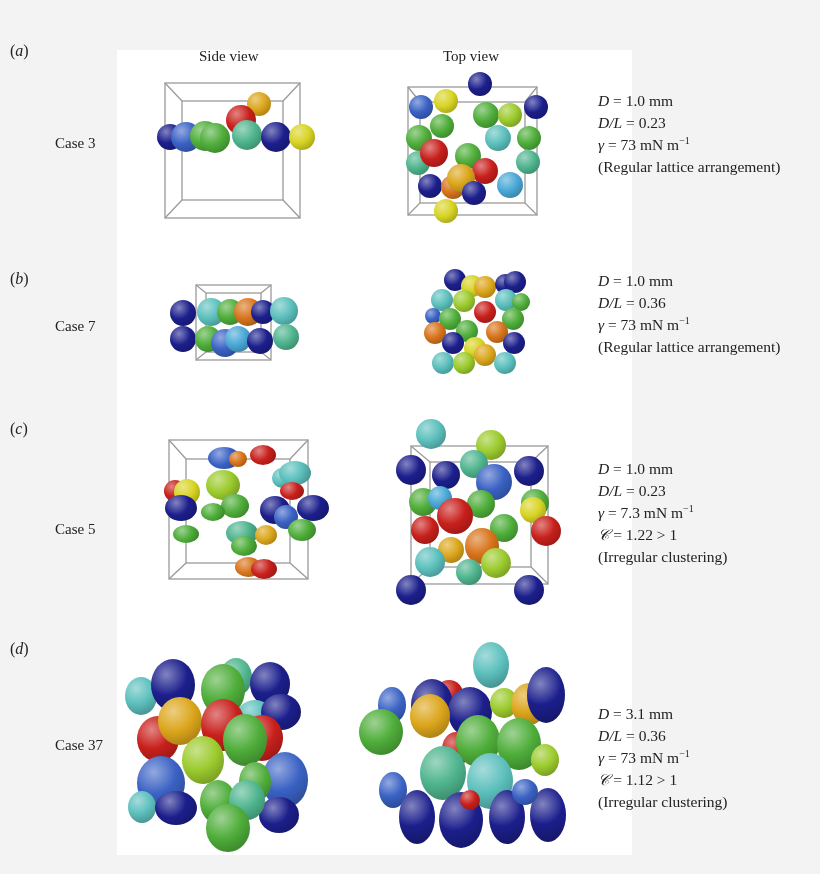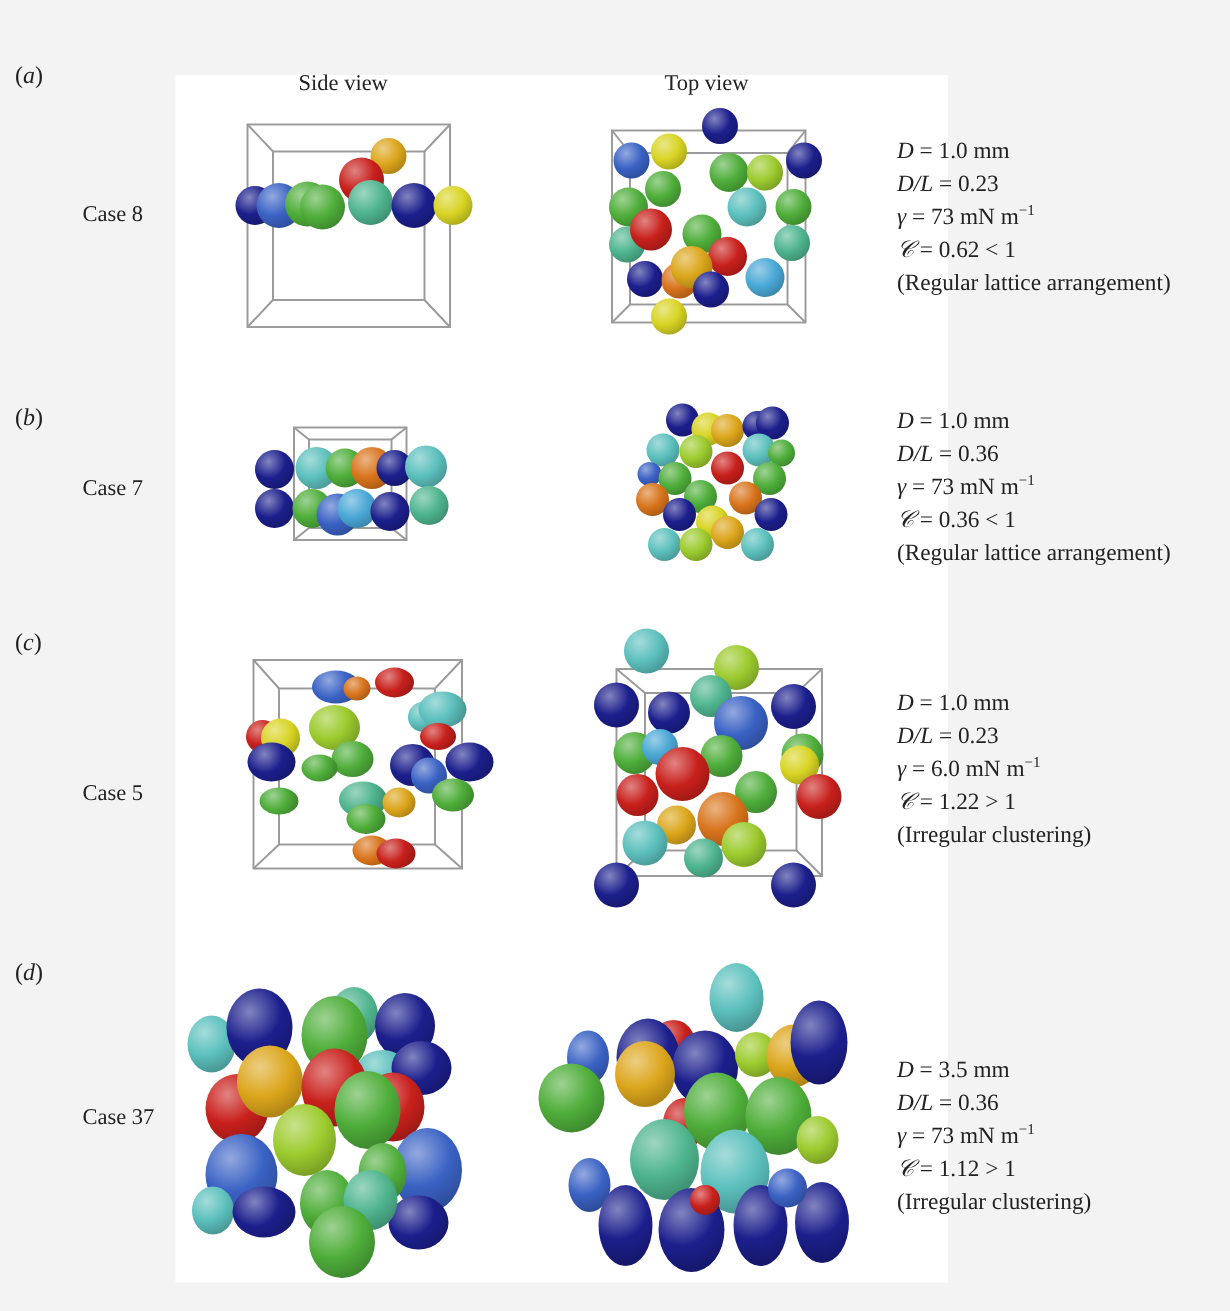"Case 8" div.txt { text: 8 -> 3 }
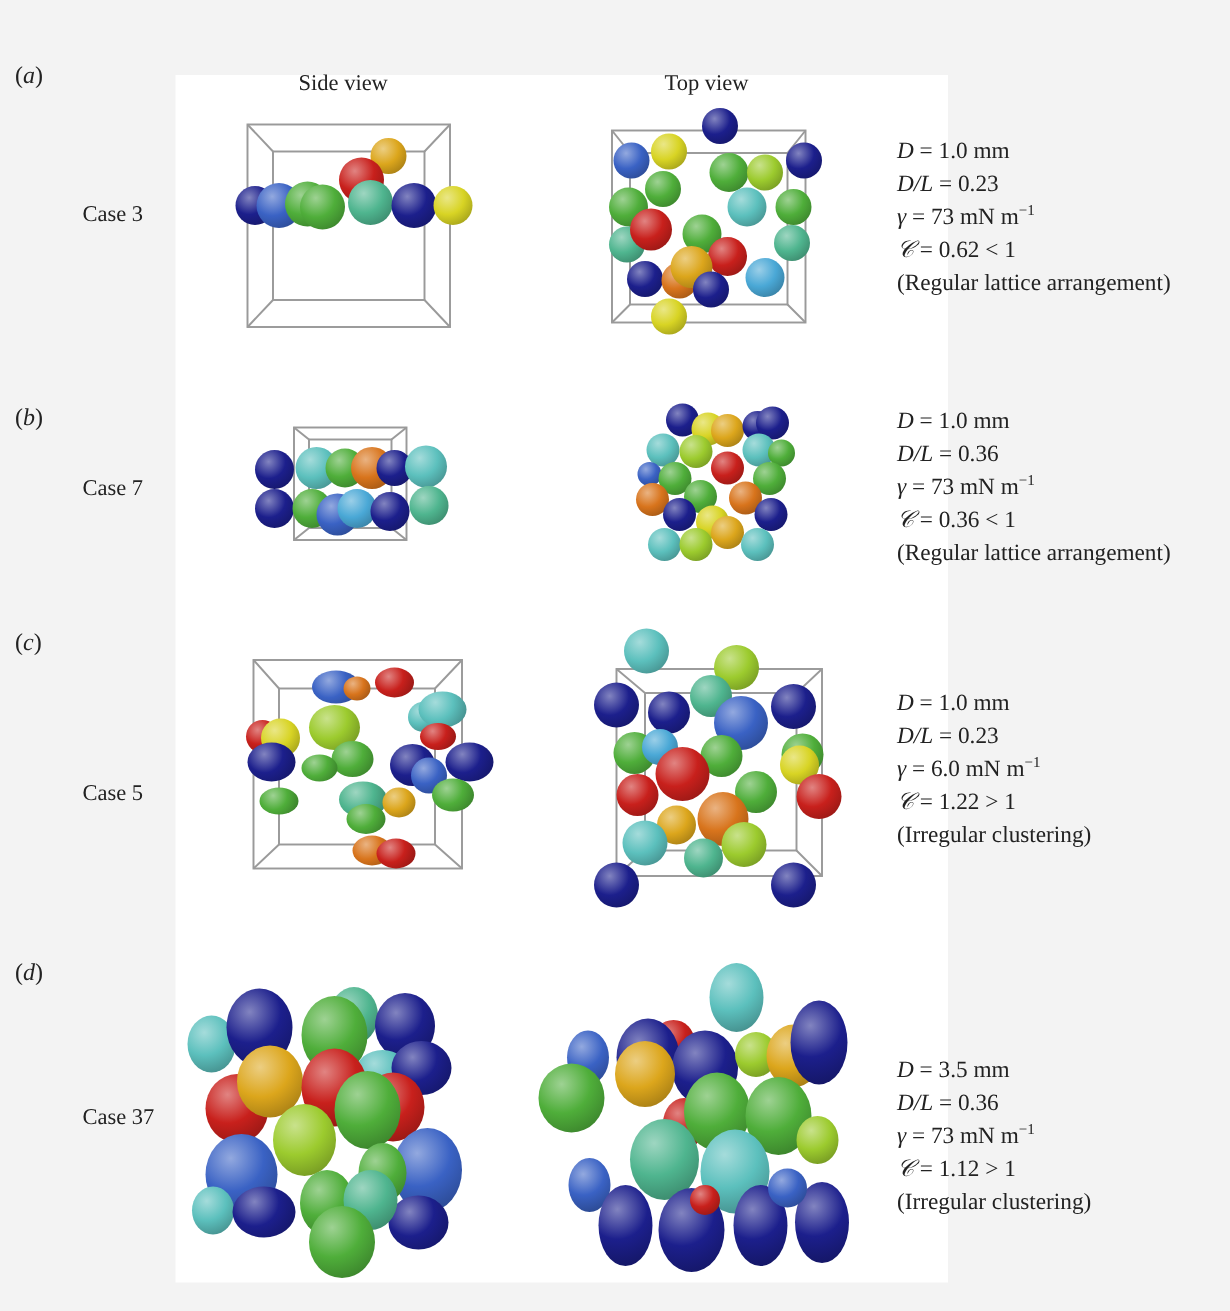"𝒞 = 0.62 < 1" div { html: <div><span>𝒞</span> = <span>0.62 &lt; 1</span></div> -> none }
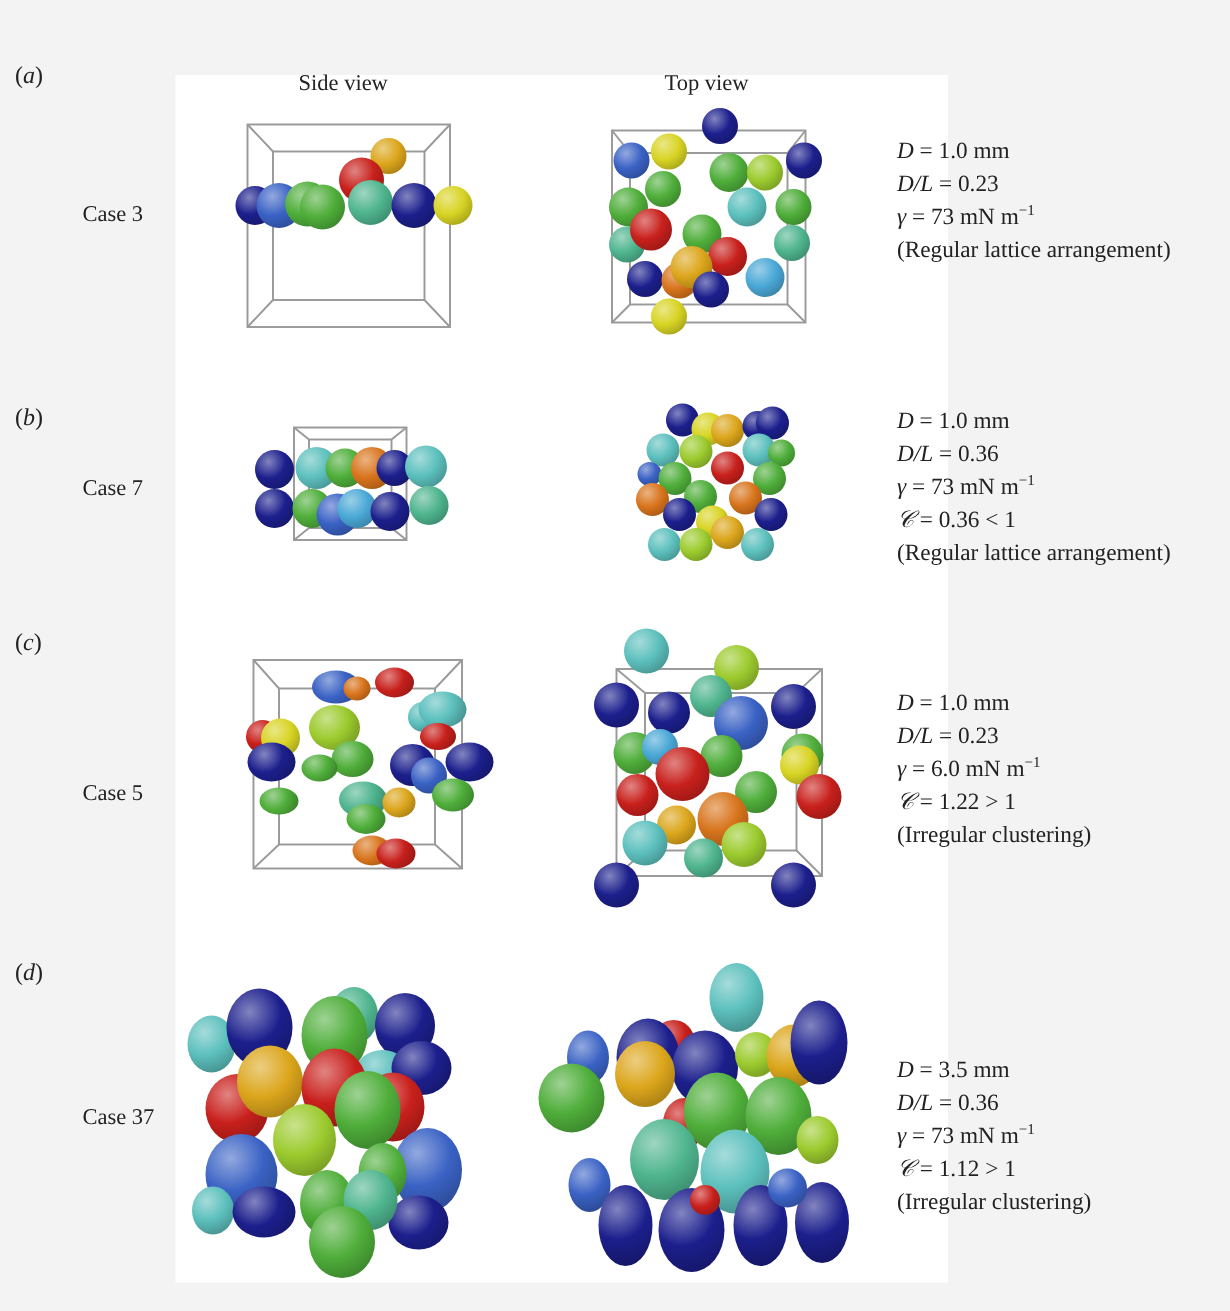"𝒞 = 0.36 < 1" div { html: <div><span>𝒞</span> = <span>0.36 &lt; 1</span></div> -> none }
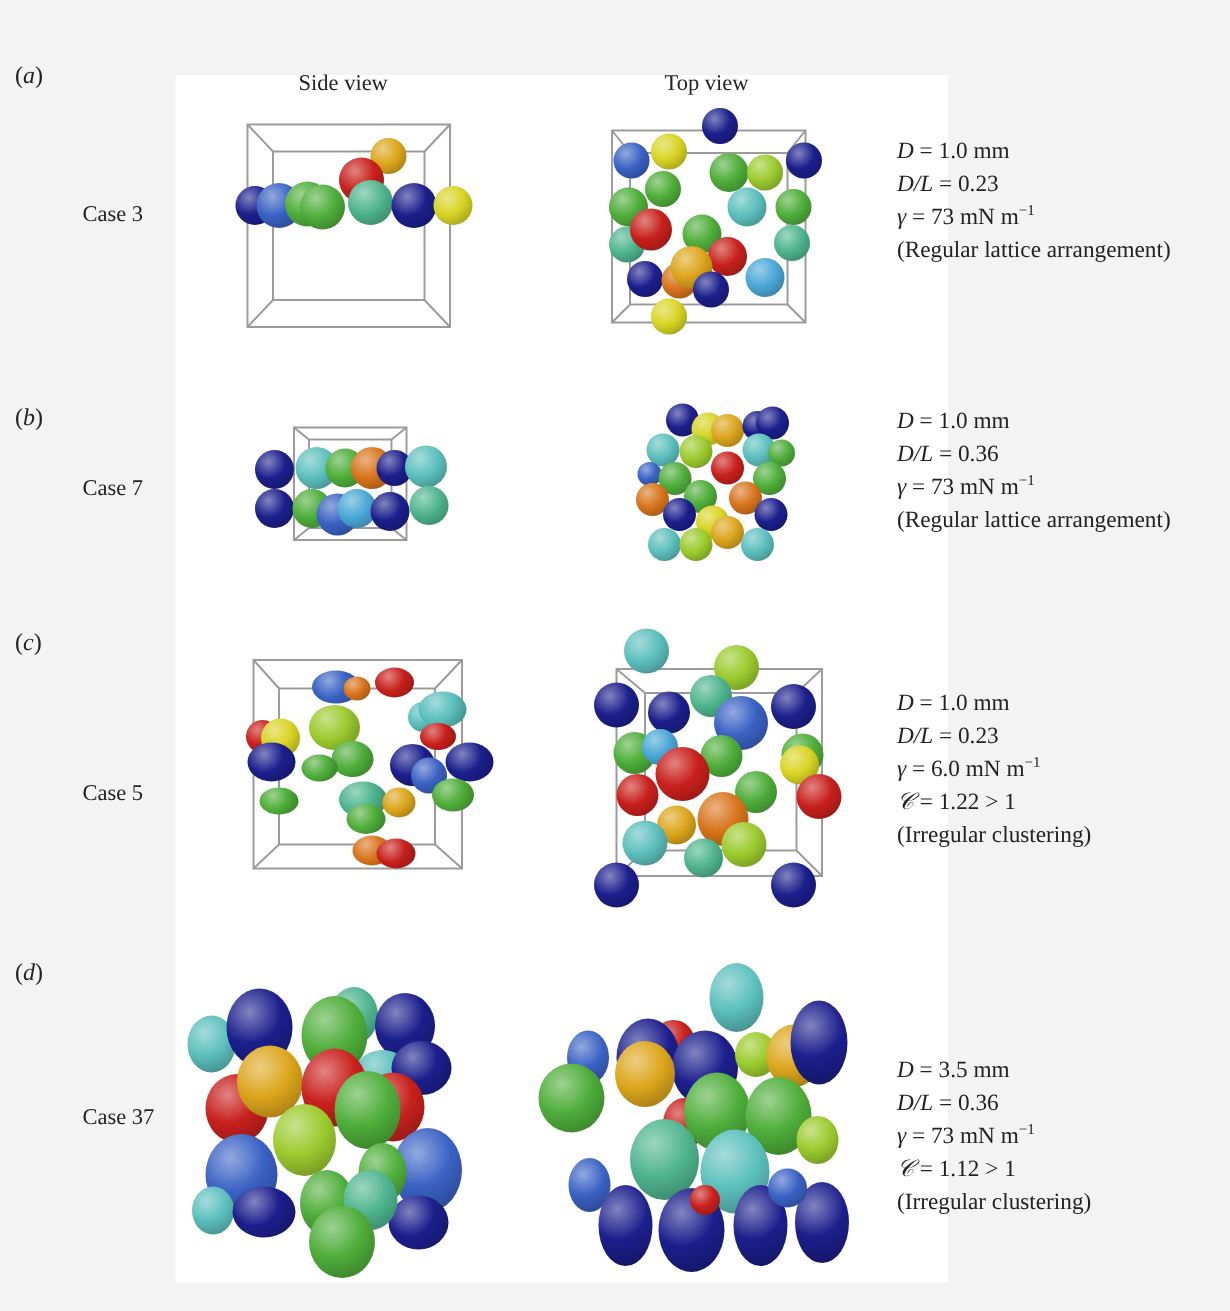"6.0 mN m" span { text: 6.0 -> 7.3 }
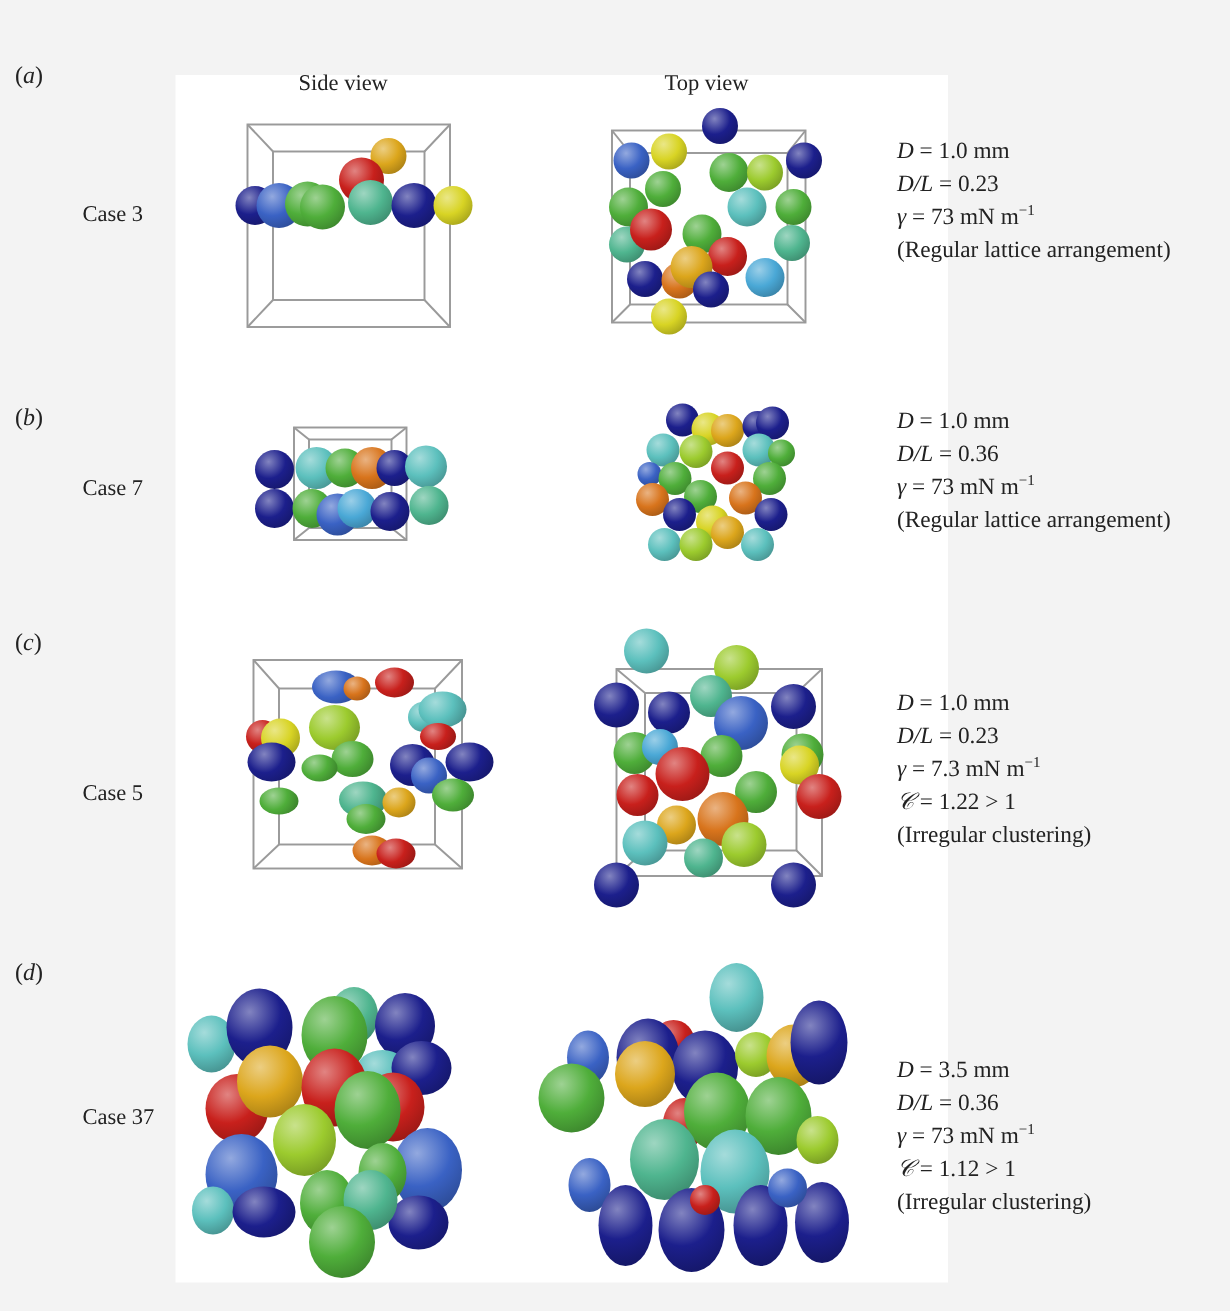"3.5 mm" span { text: 3.5 -> 3.1 }
